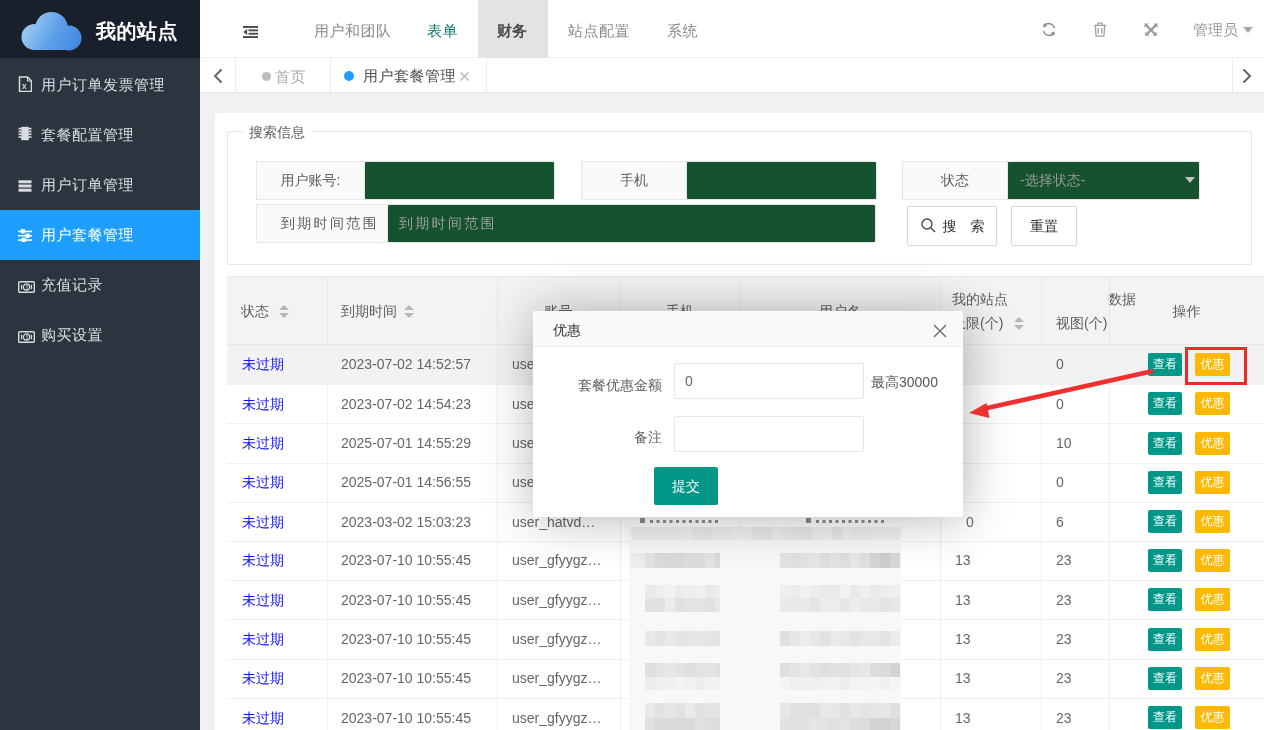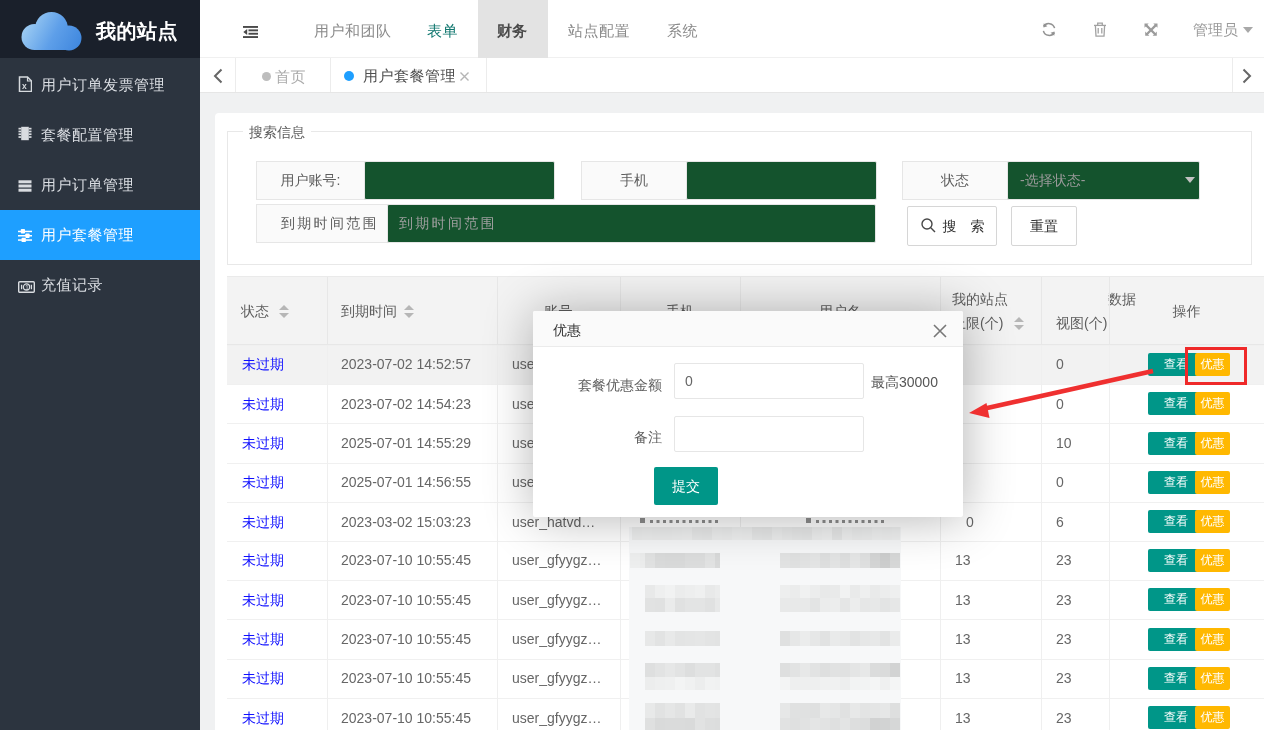"购买设置" div { html: none -> <div> <div><svg> <g> <rect></rect> <circle></circle> <path></path> </g> <text>1</text> </svg></div> <div>购买设置</div> </div> }
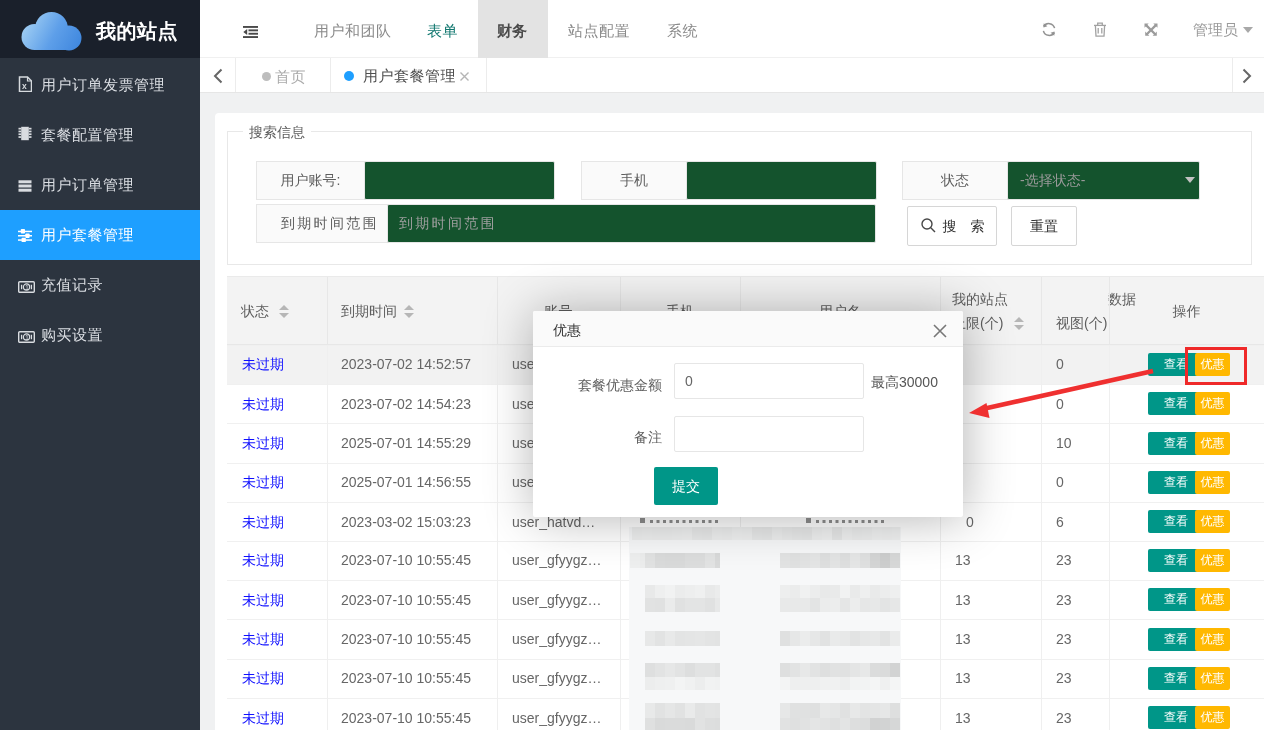"查看" .btg,.bty { width: 56px -> 34px }
